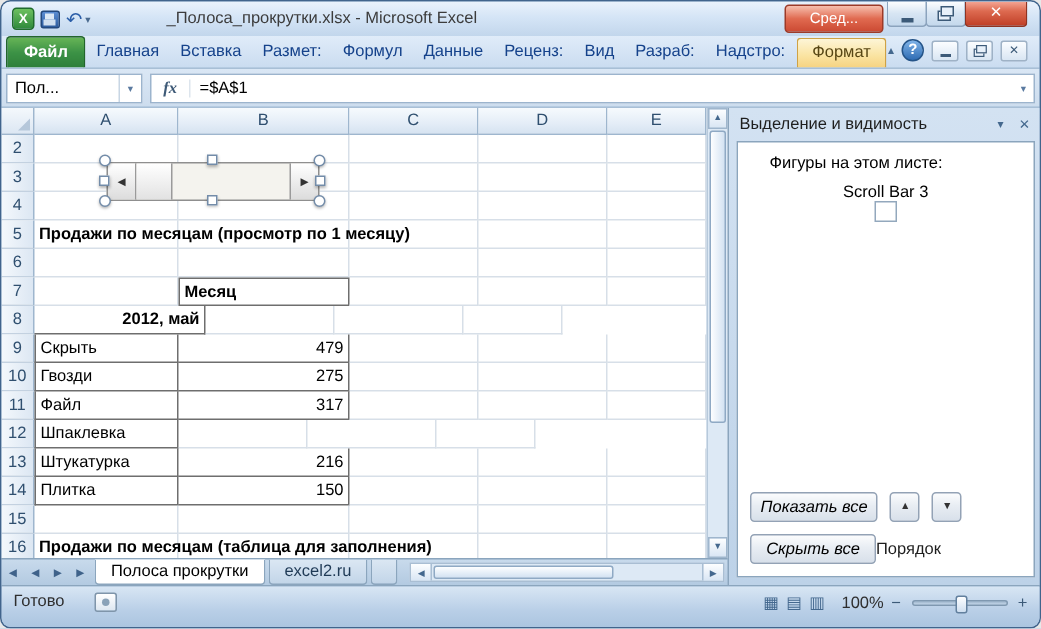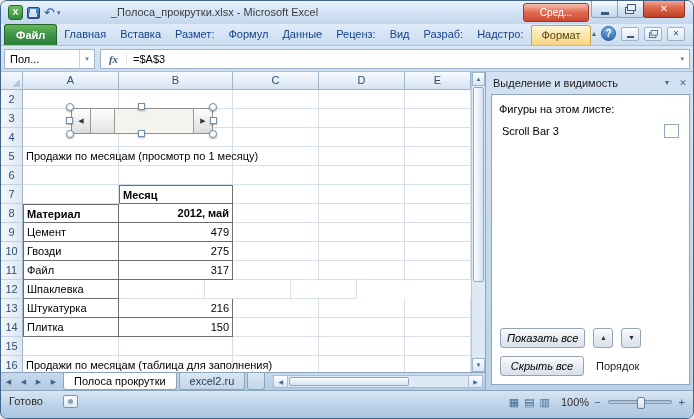"=$A$3" span.formula-text { text: $A$3 -> $A$1 }
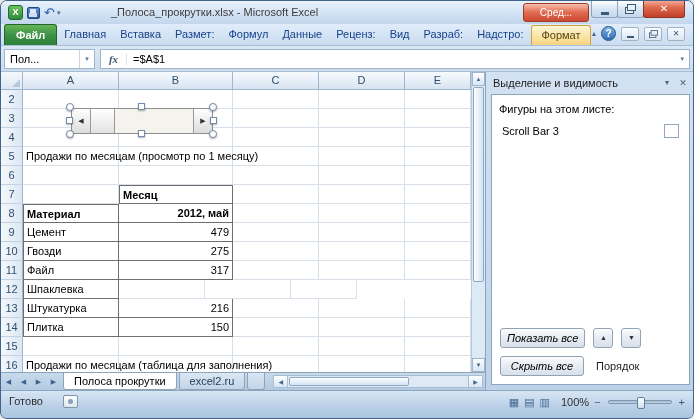"Фигуры на этом листе:" .shapes-label { margin: 2px 0 6px 1px -> 2px 0 6px 15px }
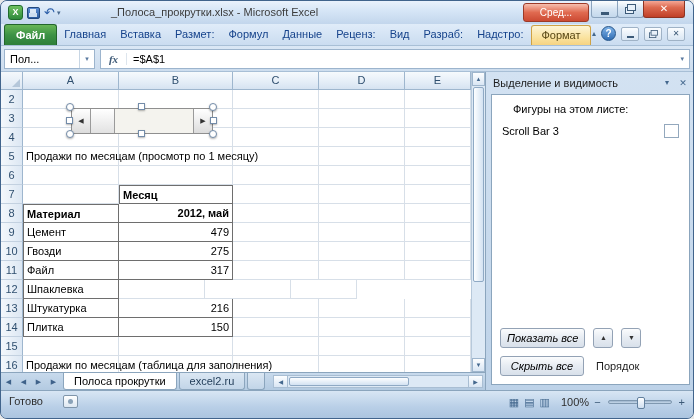"Scroll Bar 3" .shape-item { flex-direction: none -> column }
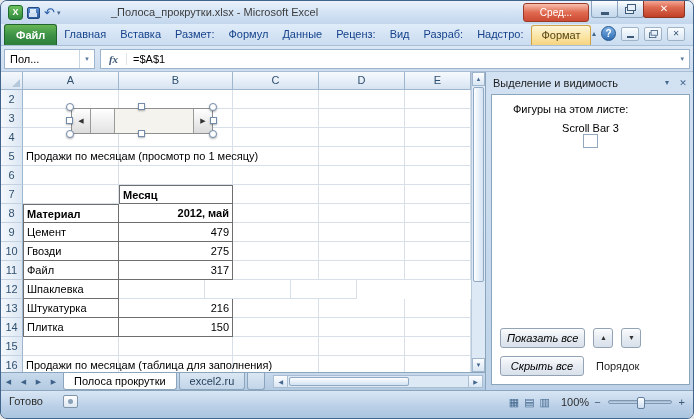"Продажи по месяцам (просмотр по" .title-span { font-weight: normal -> bold }
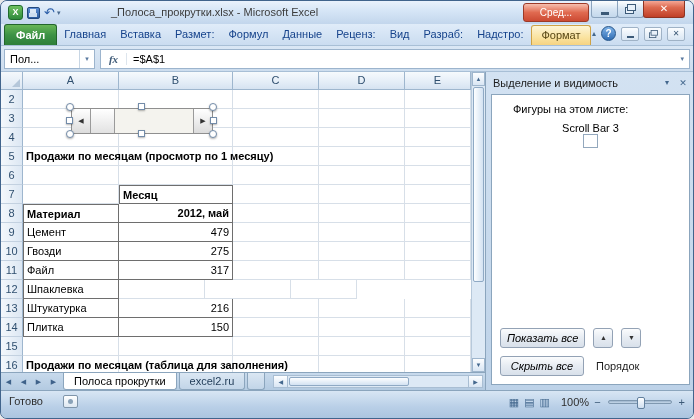"Материал" div.cell { html: <div>Материал</div> -> none }
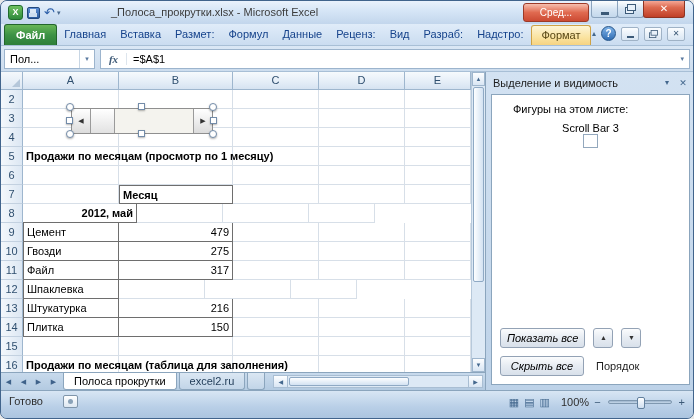"Цемент" div.cell { text: Цемент -> Скрыть }
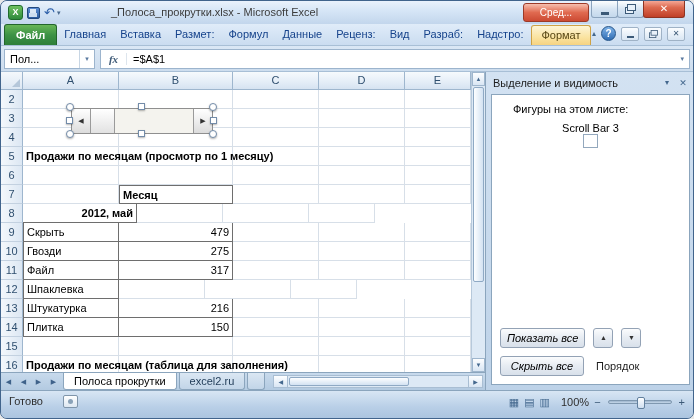"Скрыть все" .pf-row2 { gap: 12px -> none }
